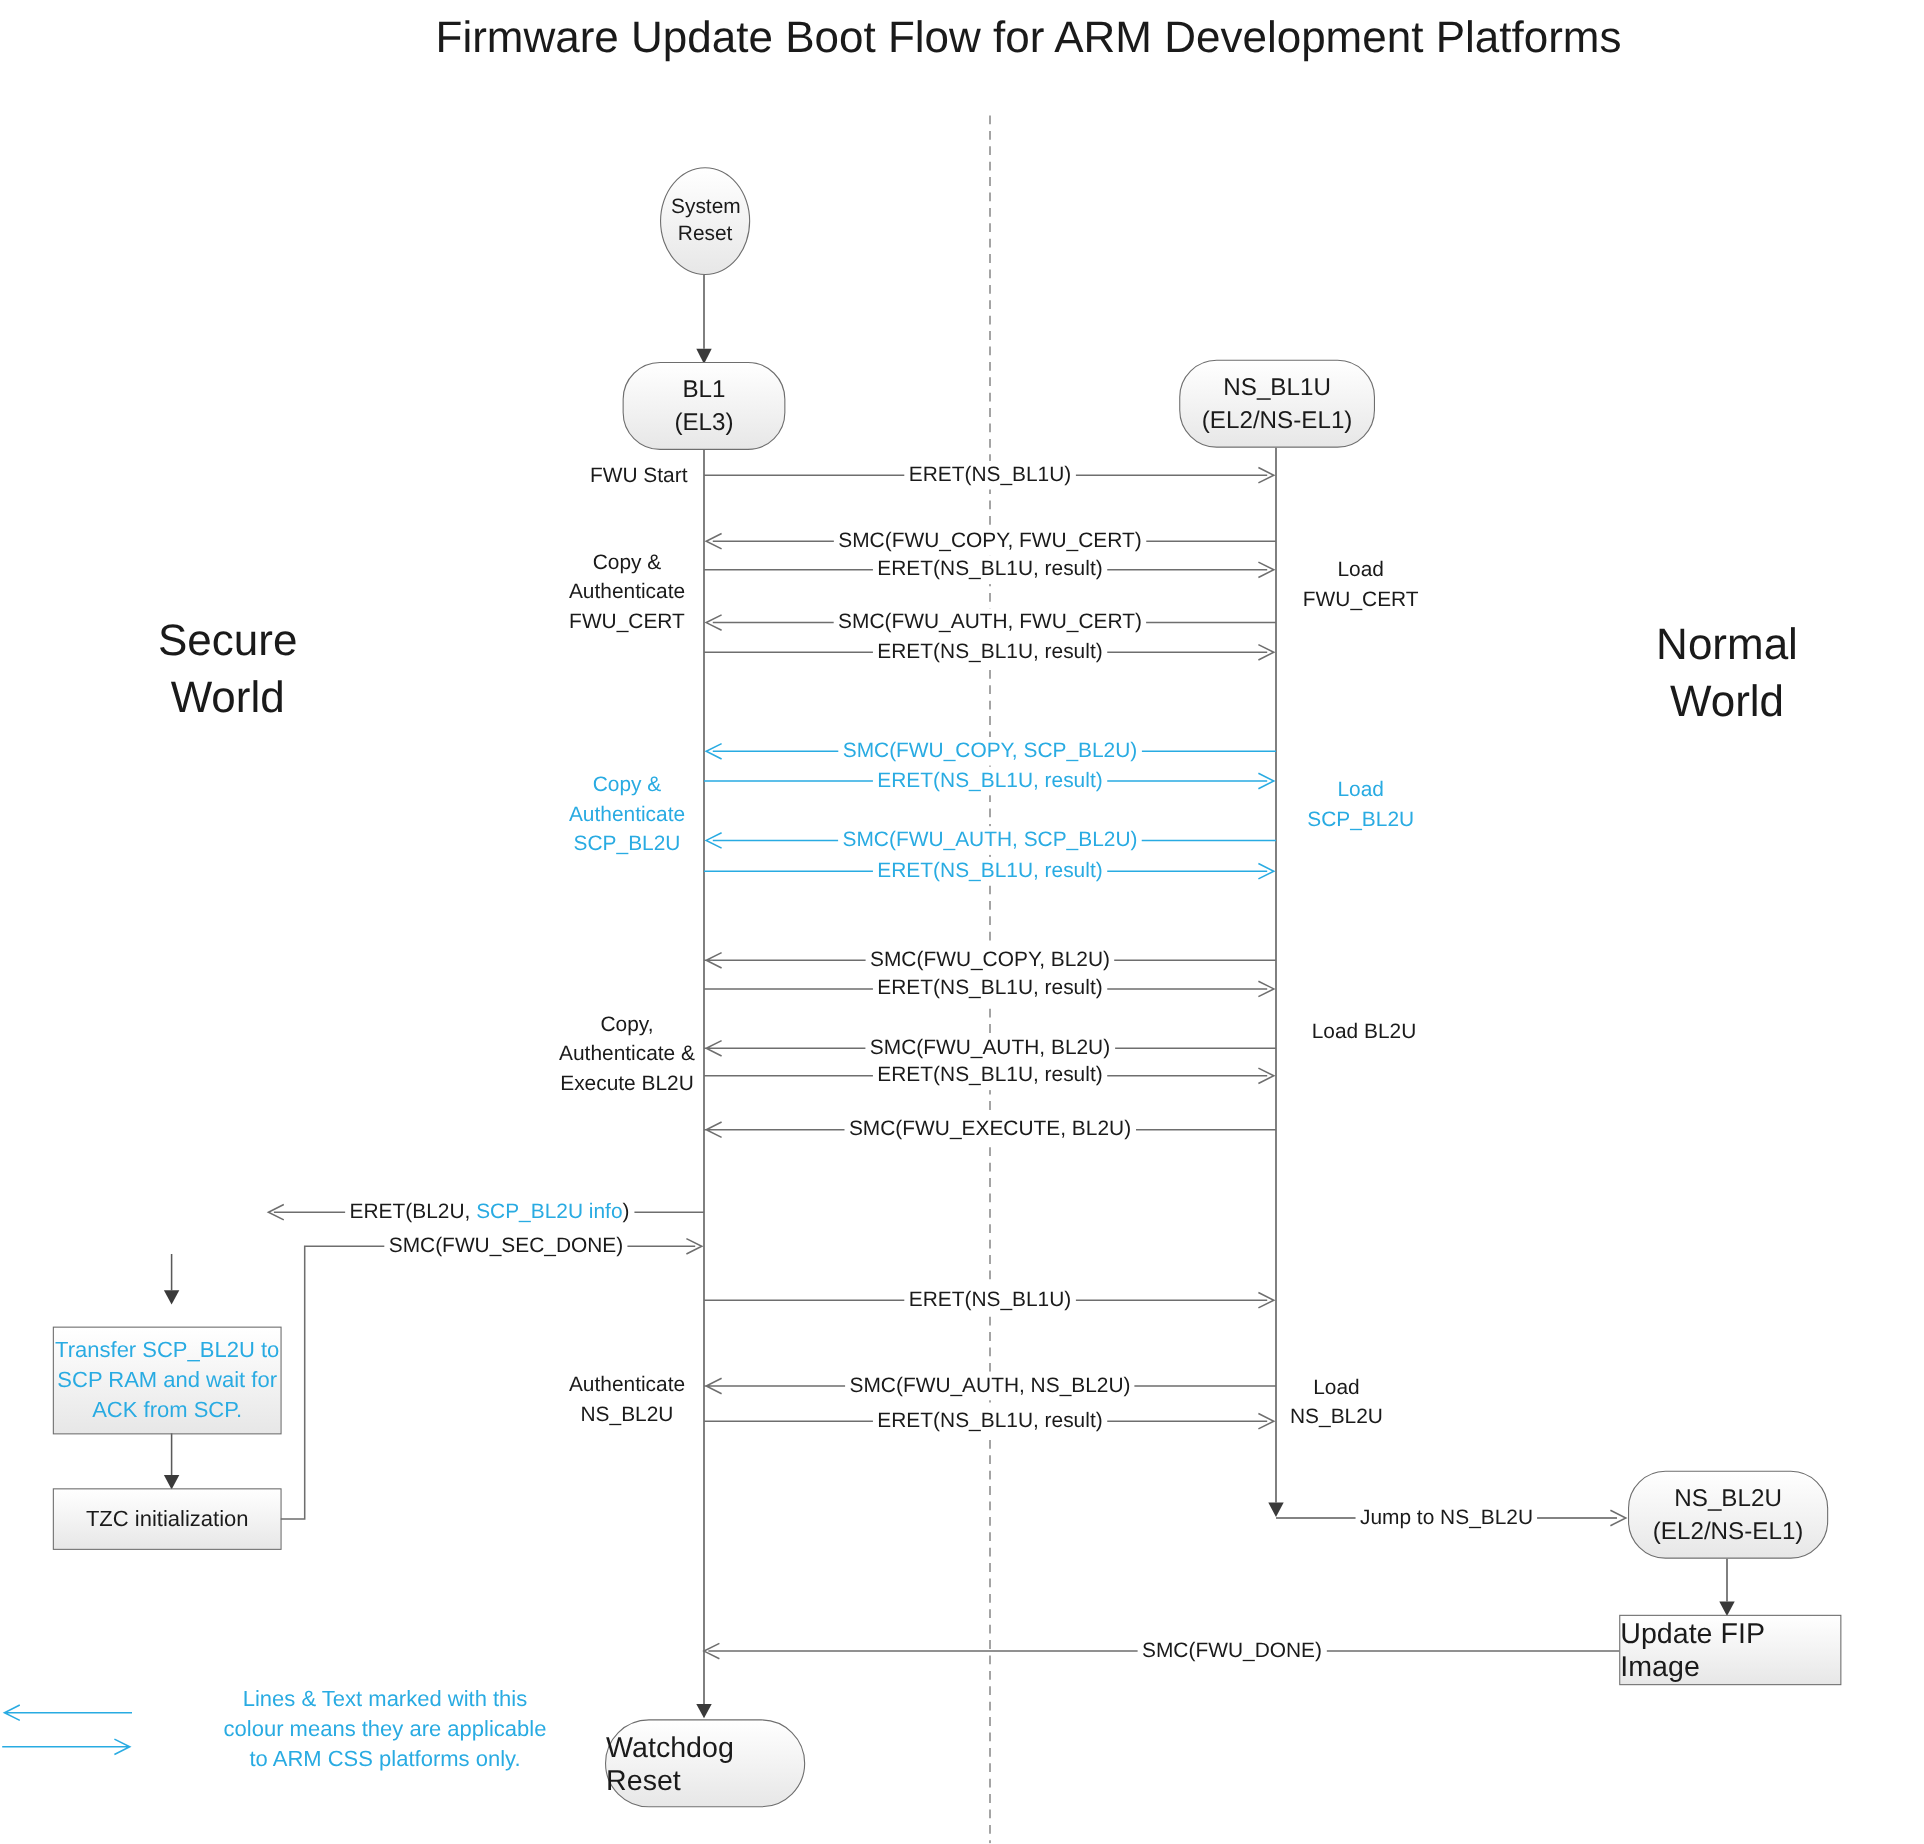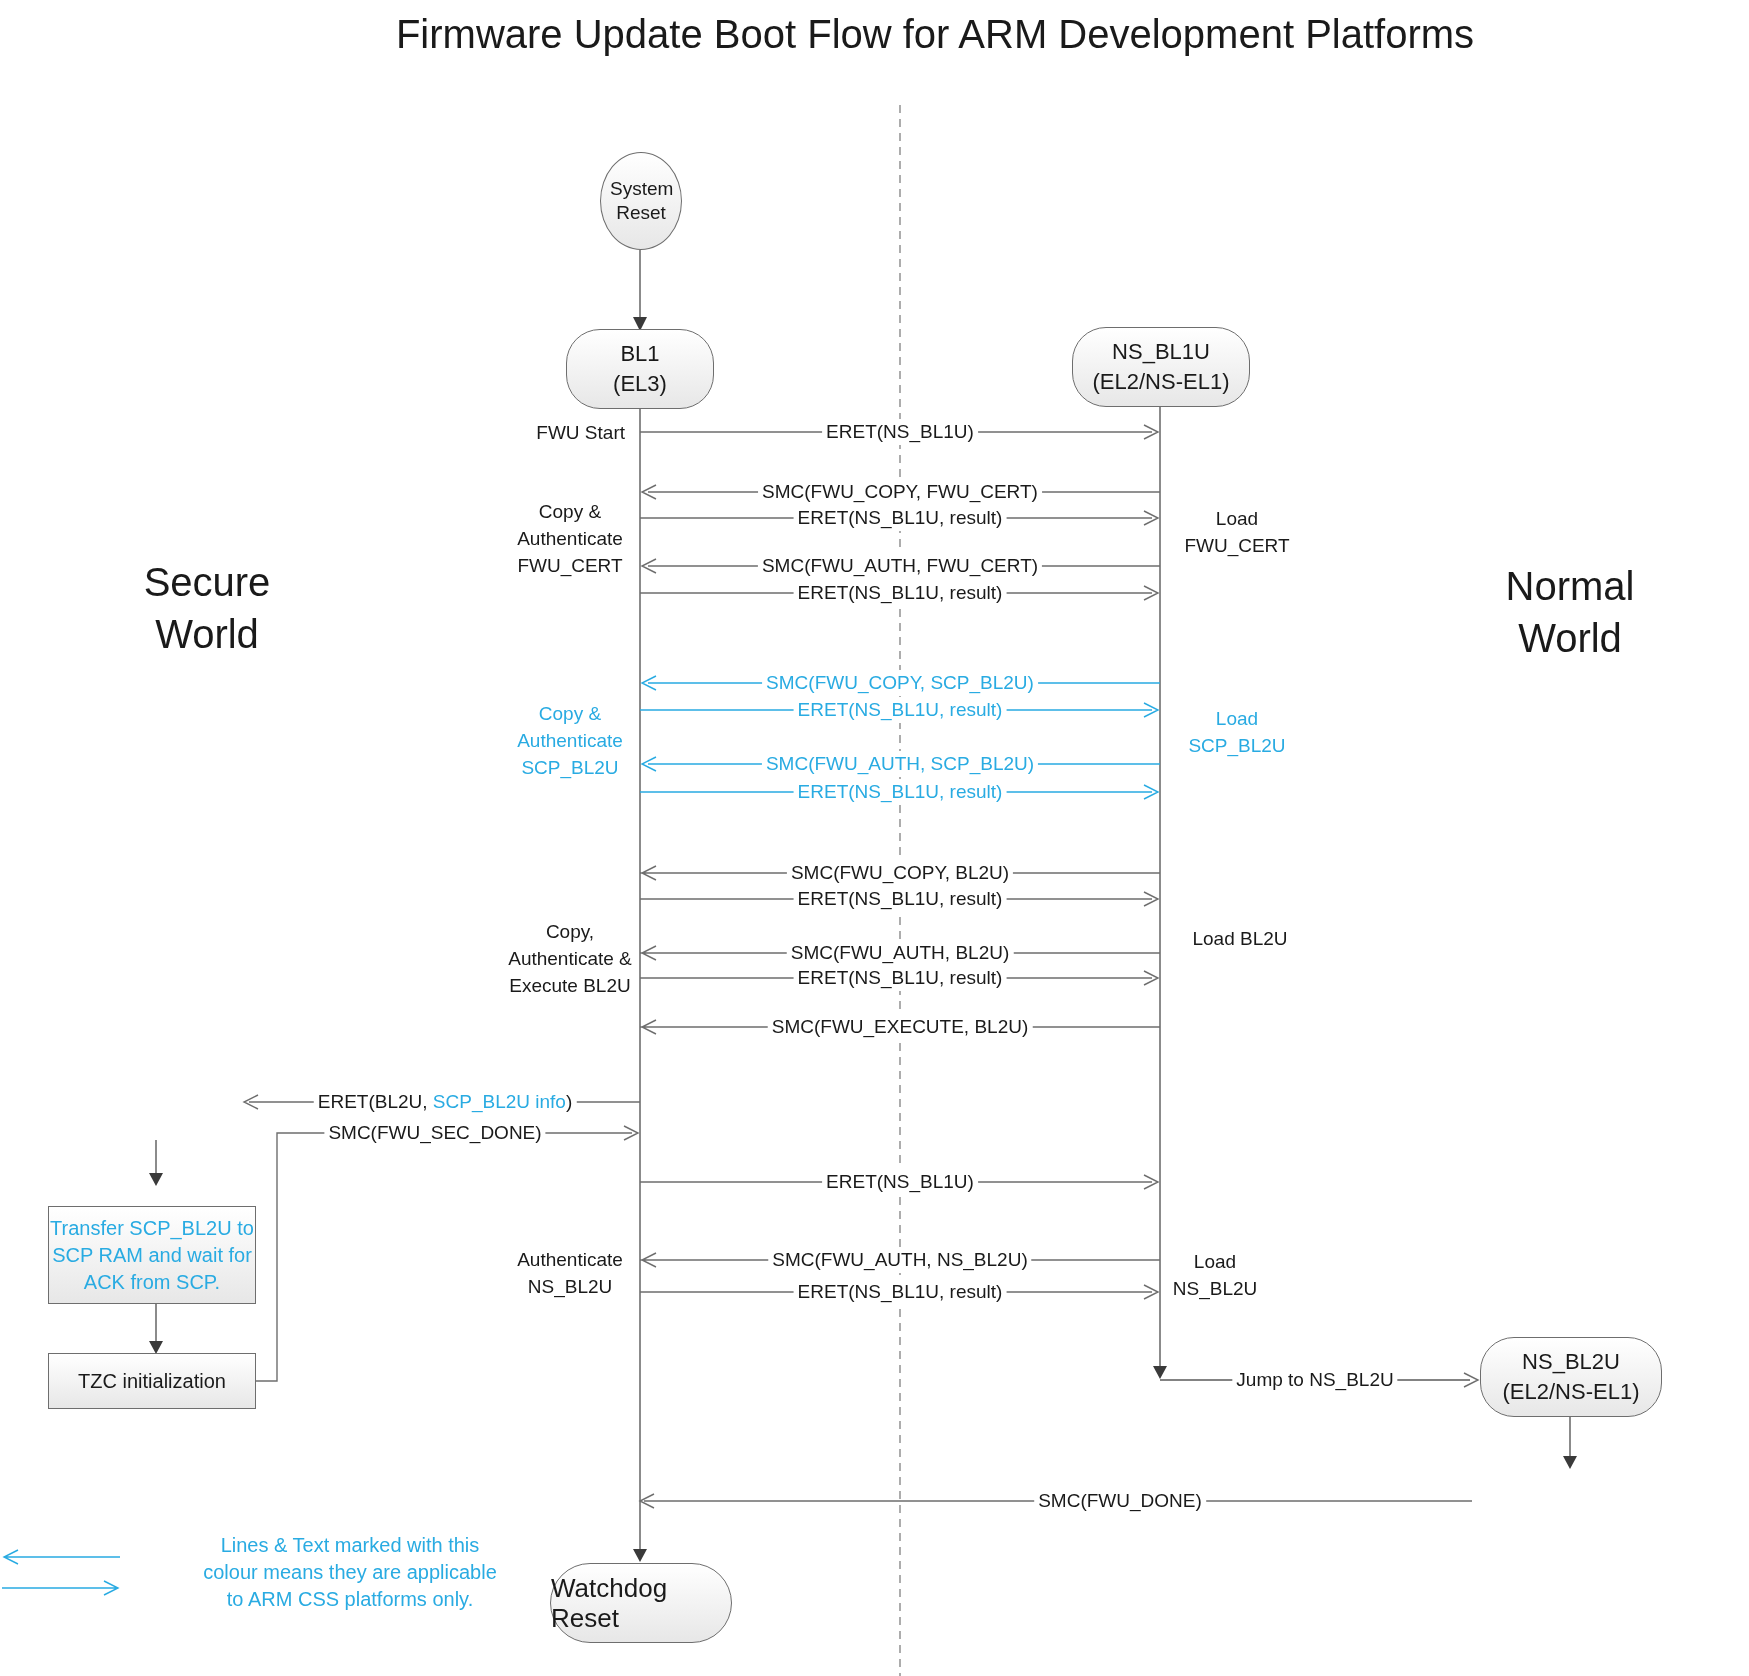"SMC(FWU_SEC_DONE)" div.lbl { left: 435px -> 460px }
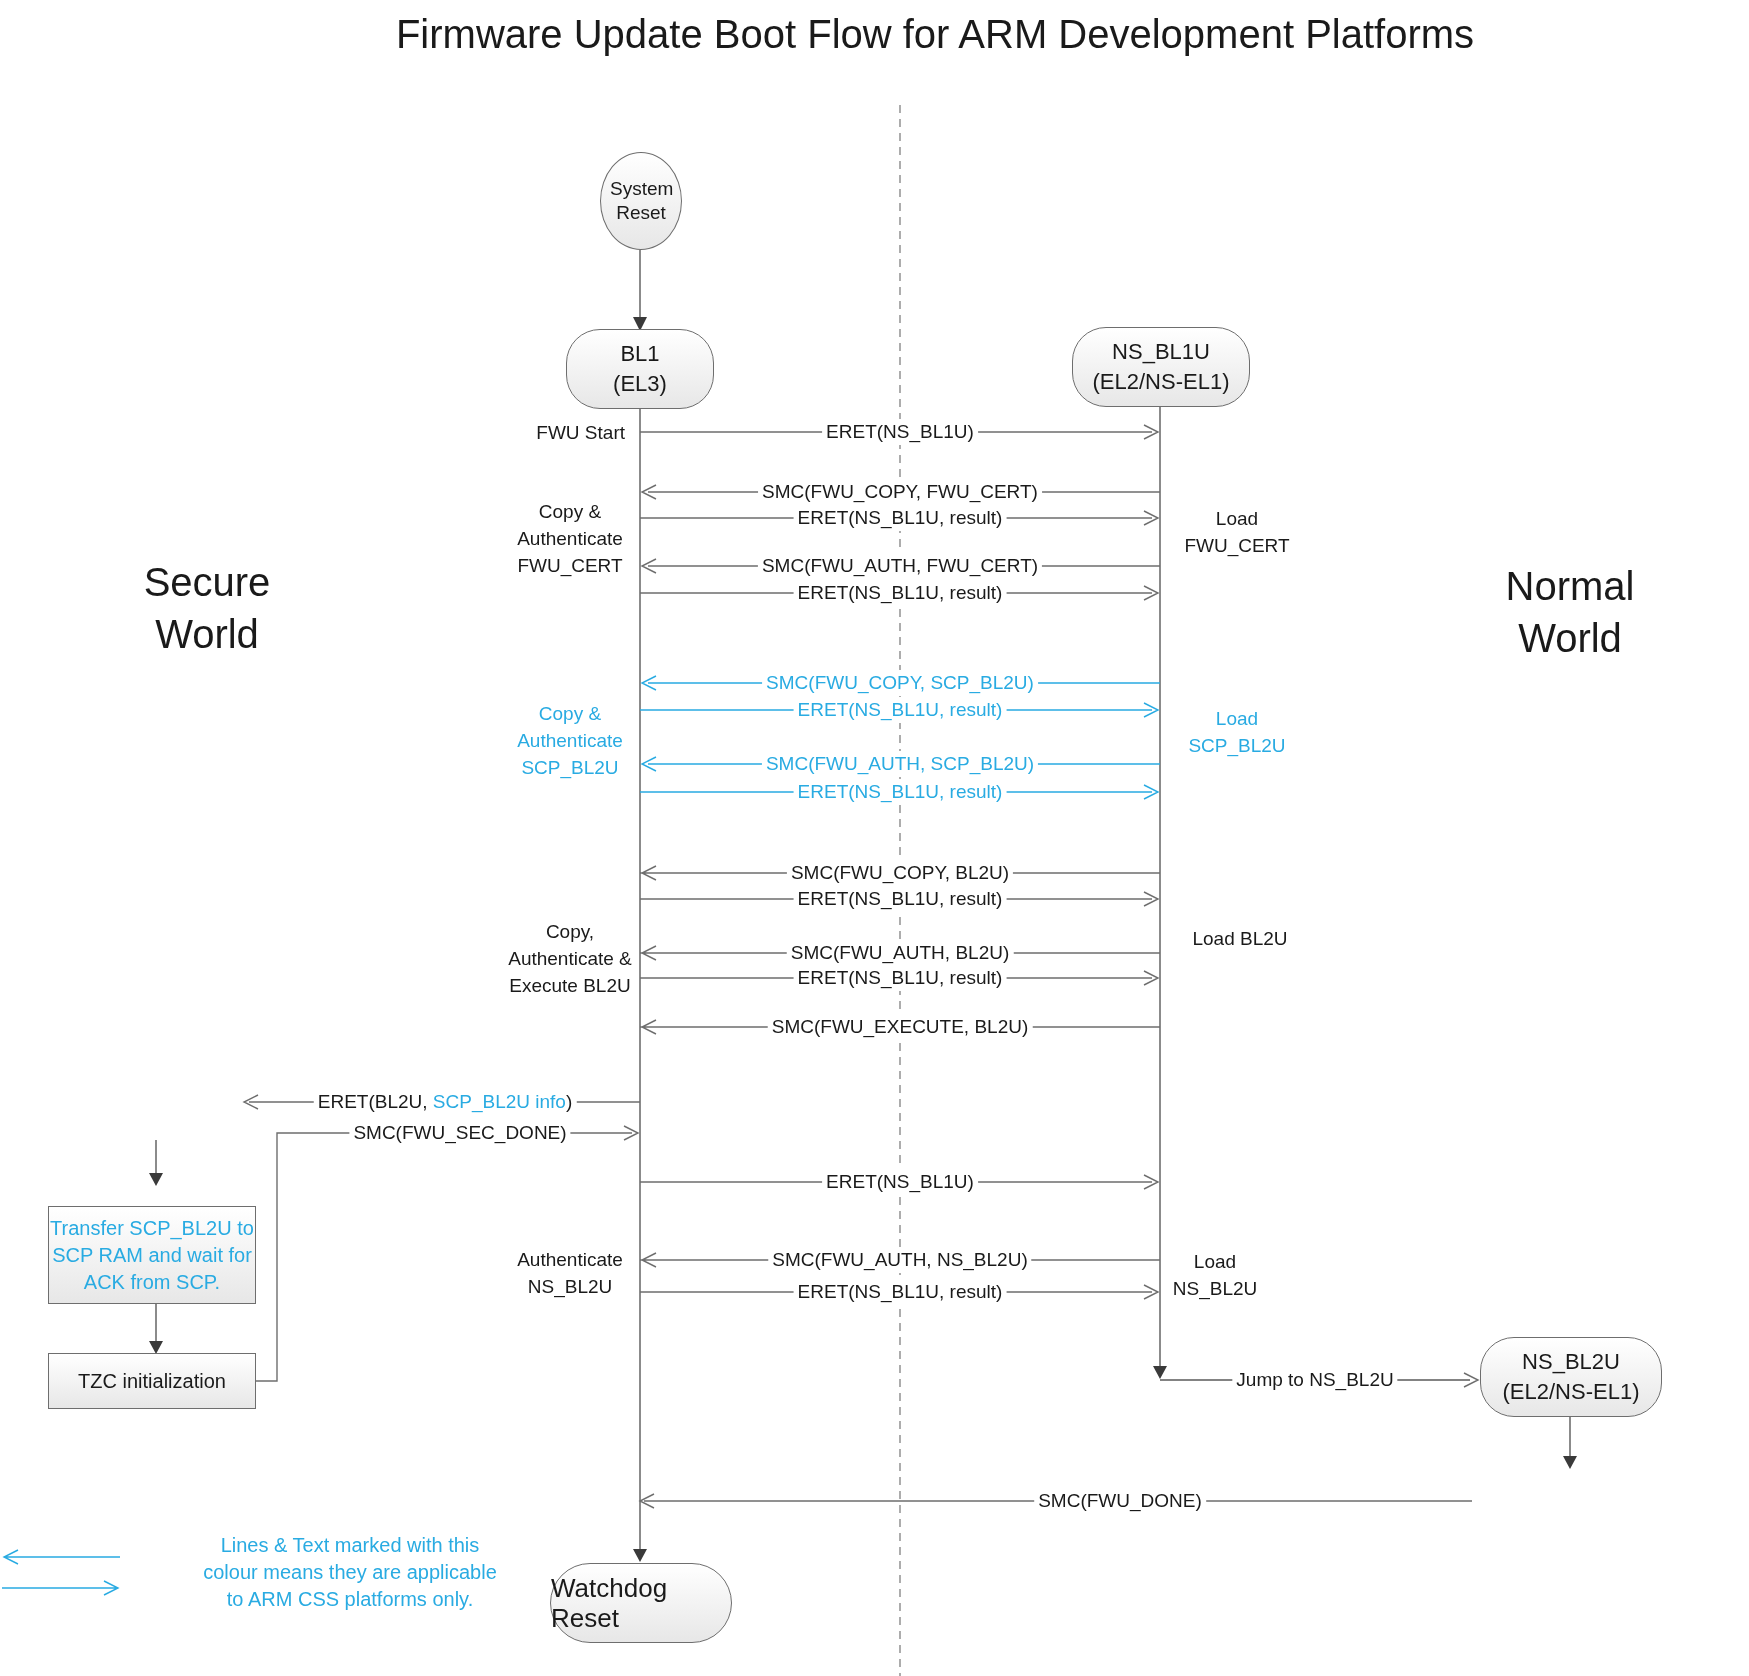"Update FIP Image" div.node { html: none -> <div> <div>Update FIP Image</div> </div> }
